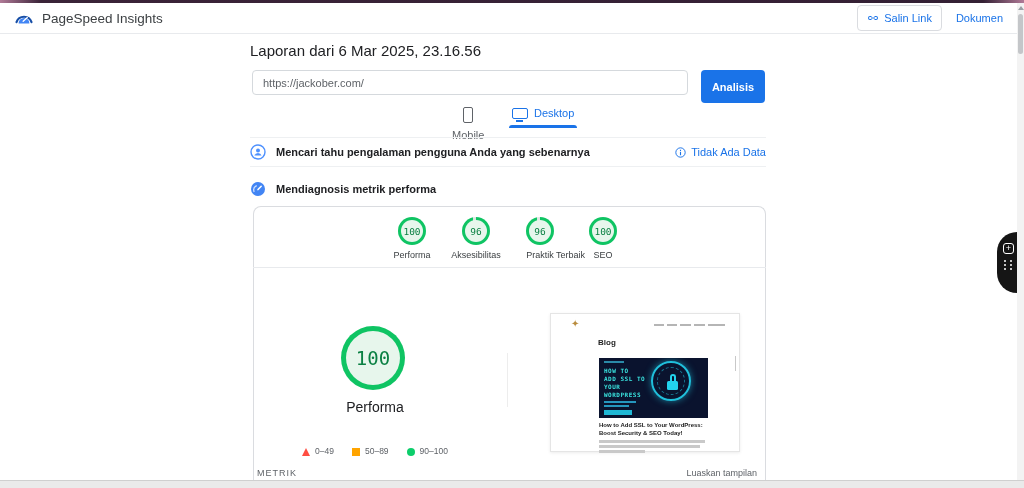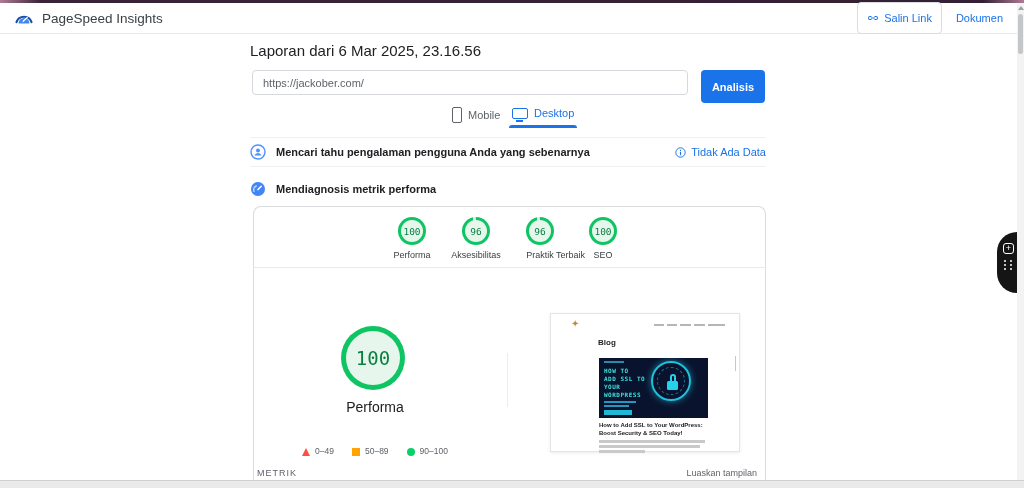"Salin Link" .btn-copy { height: 32px -> 26px }
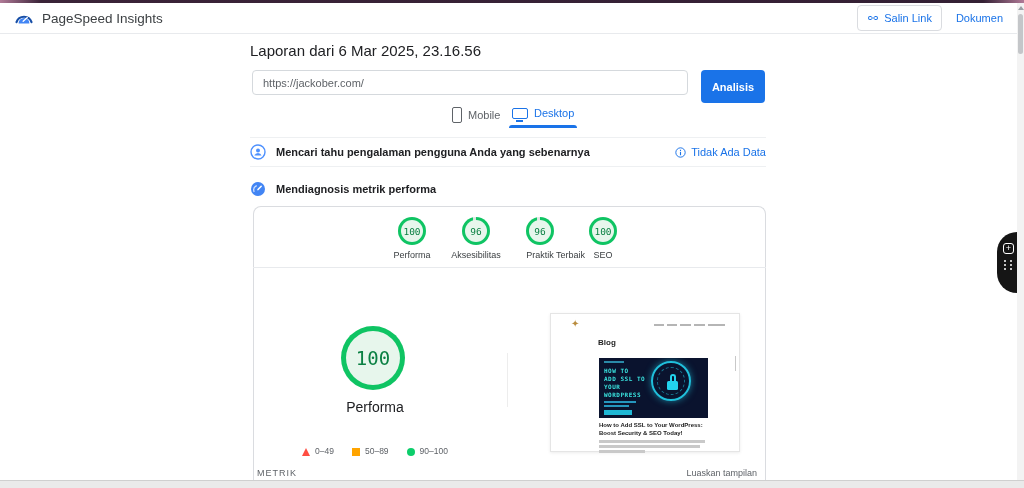"Mobile" .tab-mobile { flex-direction: none -> column }
